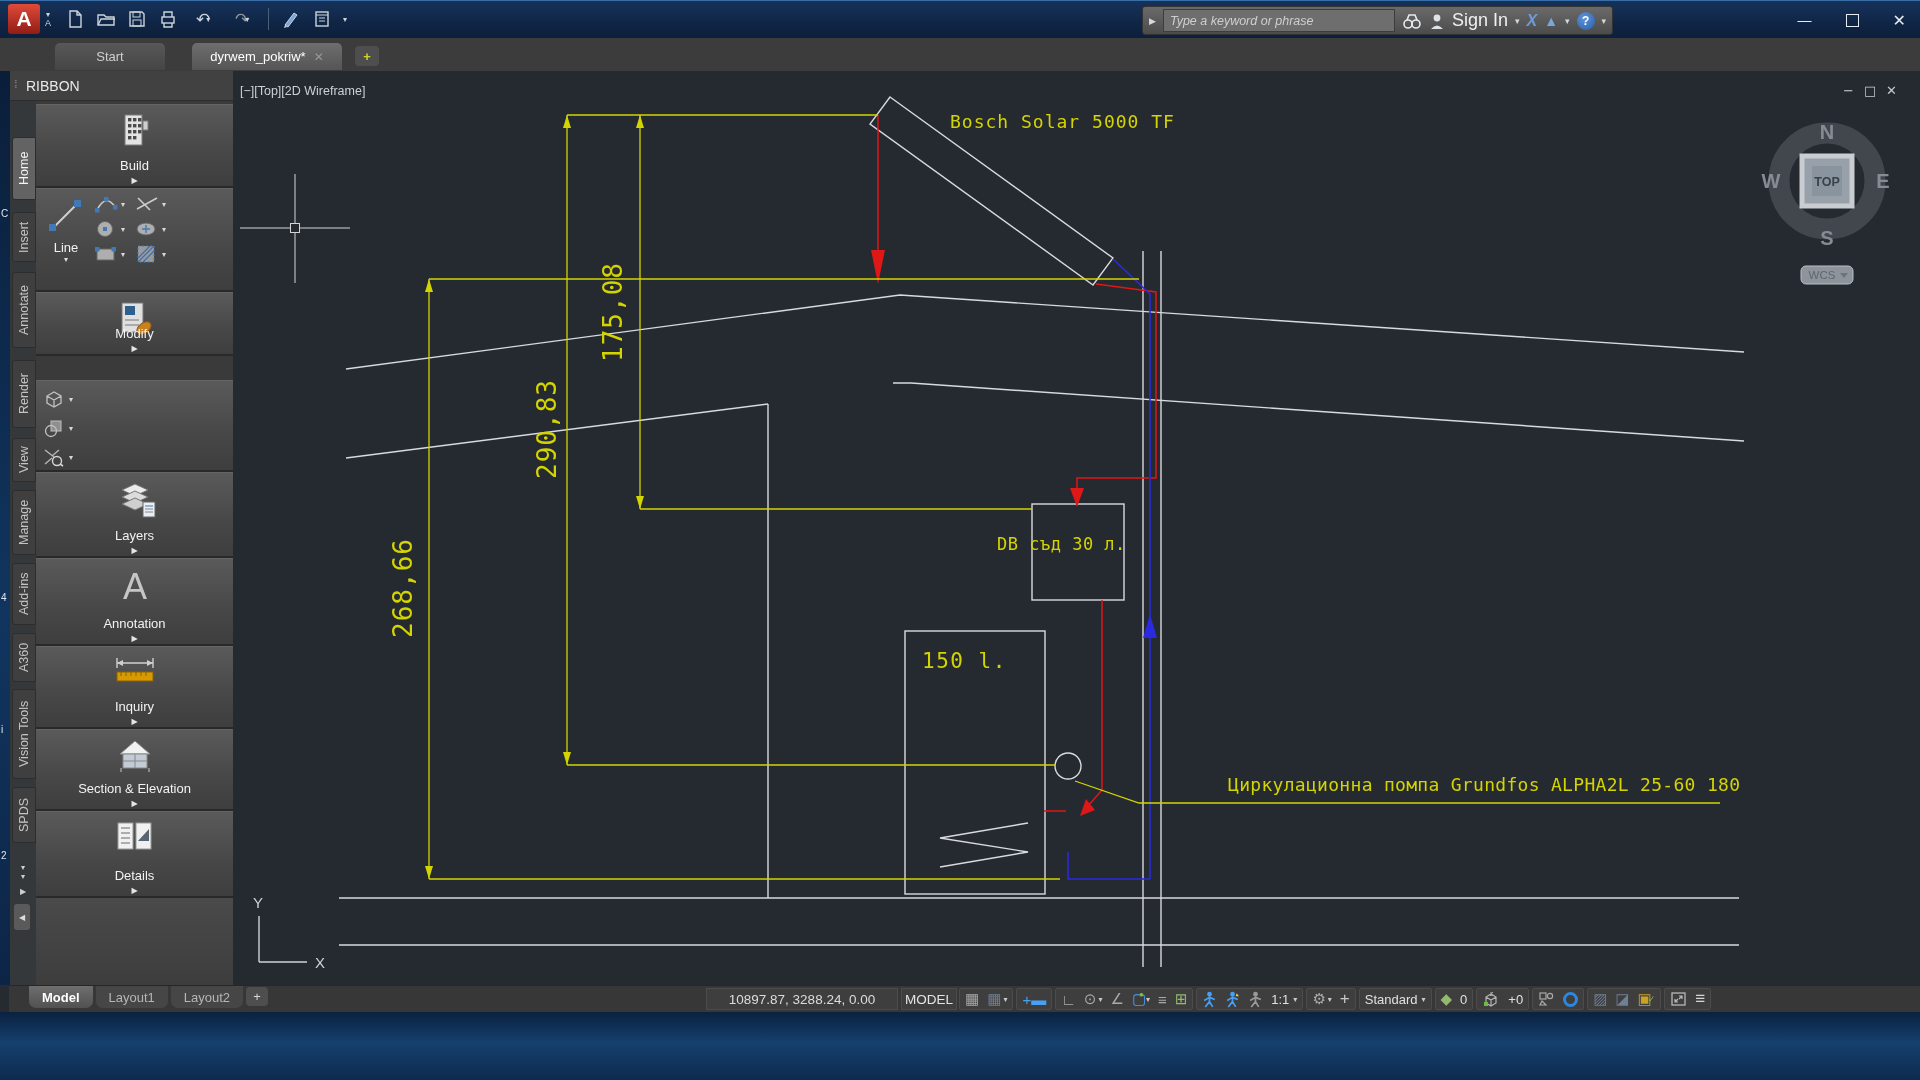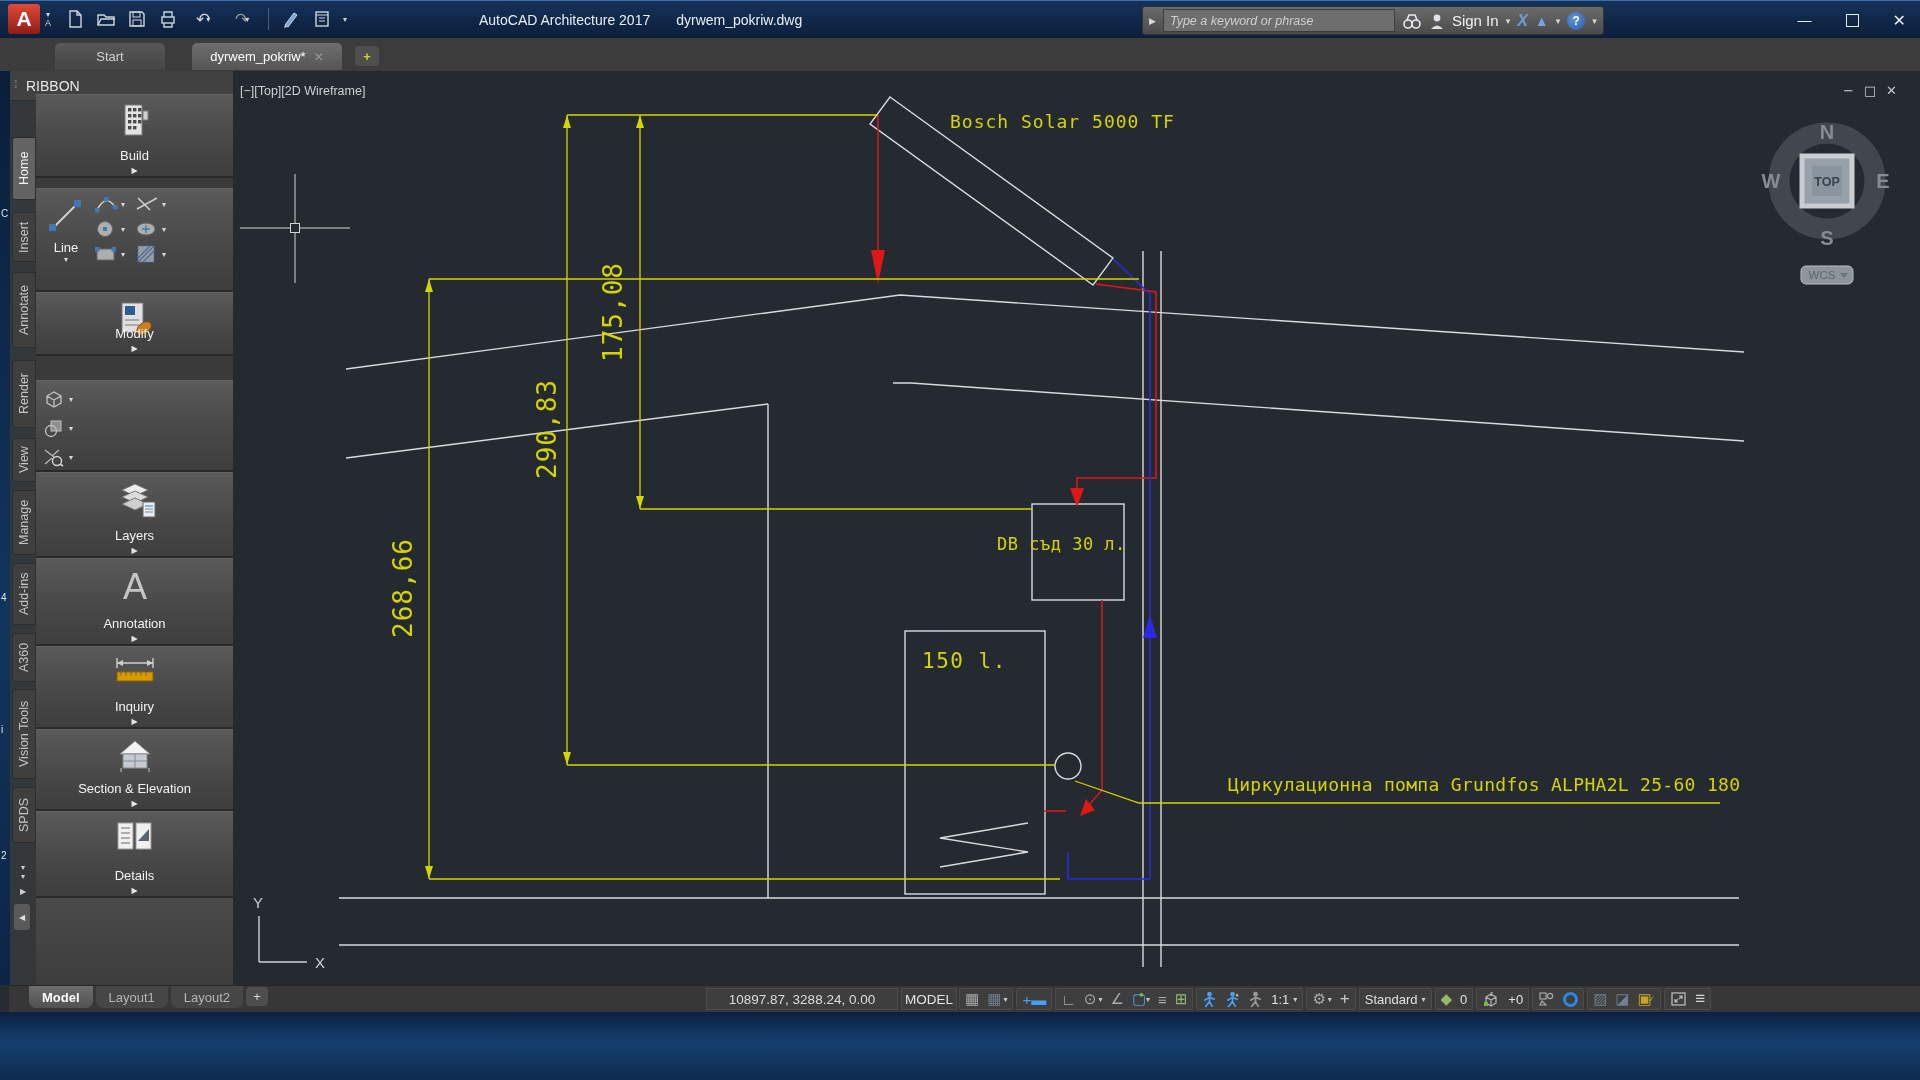"AutoCAD Architecture 2017" div.title-text { html: <div> <span>AutoCAD Architecture 2017</span> <span>dyrwem_pokriw.dwg</span> </div> -> none }
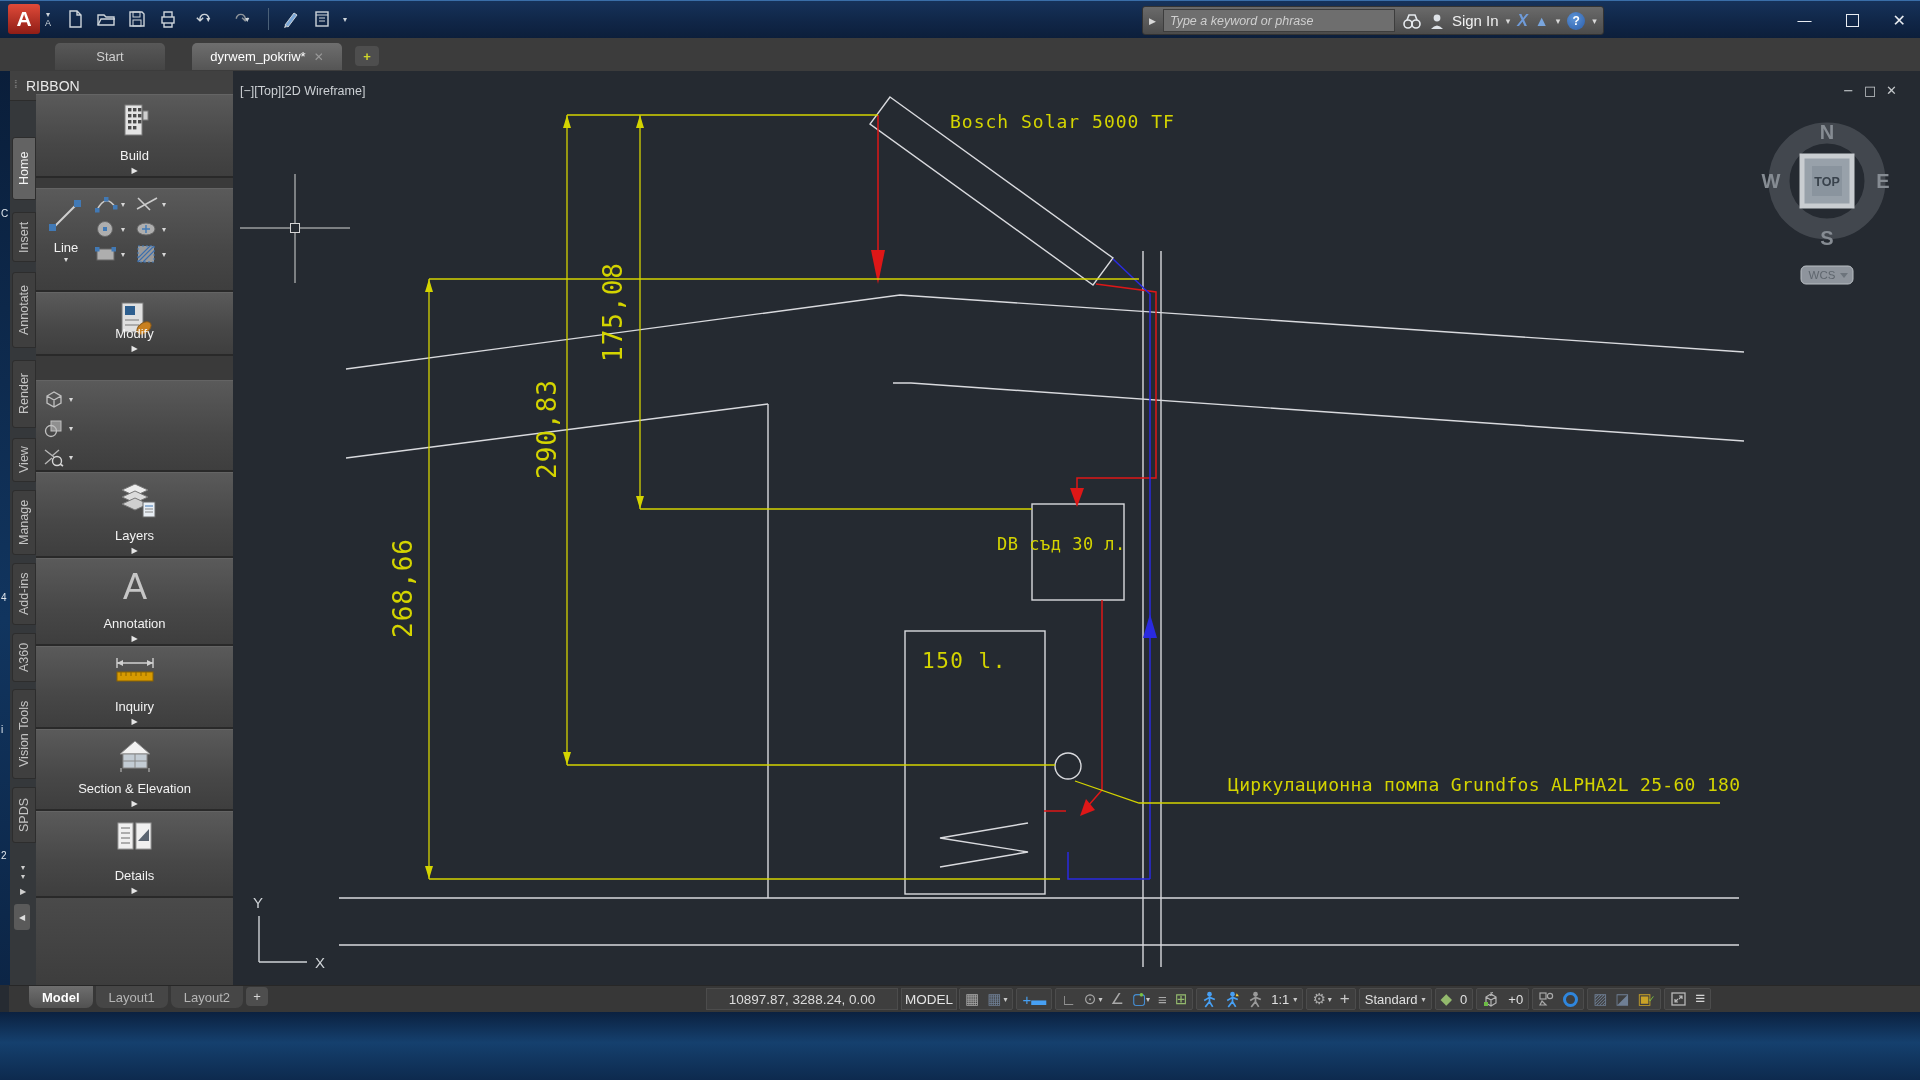"Sign In" .ic-txt { font-size: 15px -> 18px }
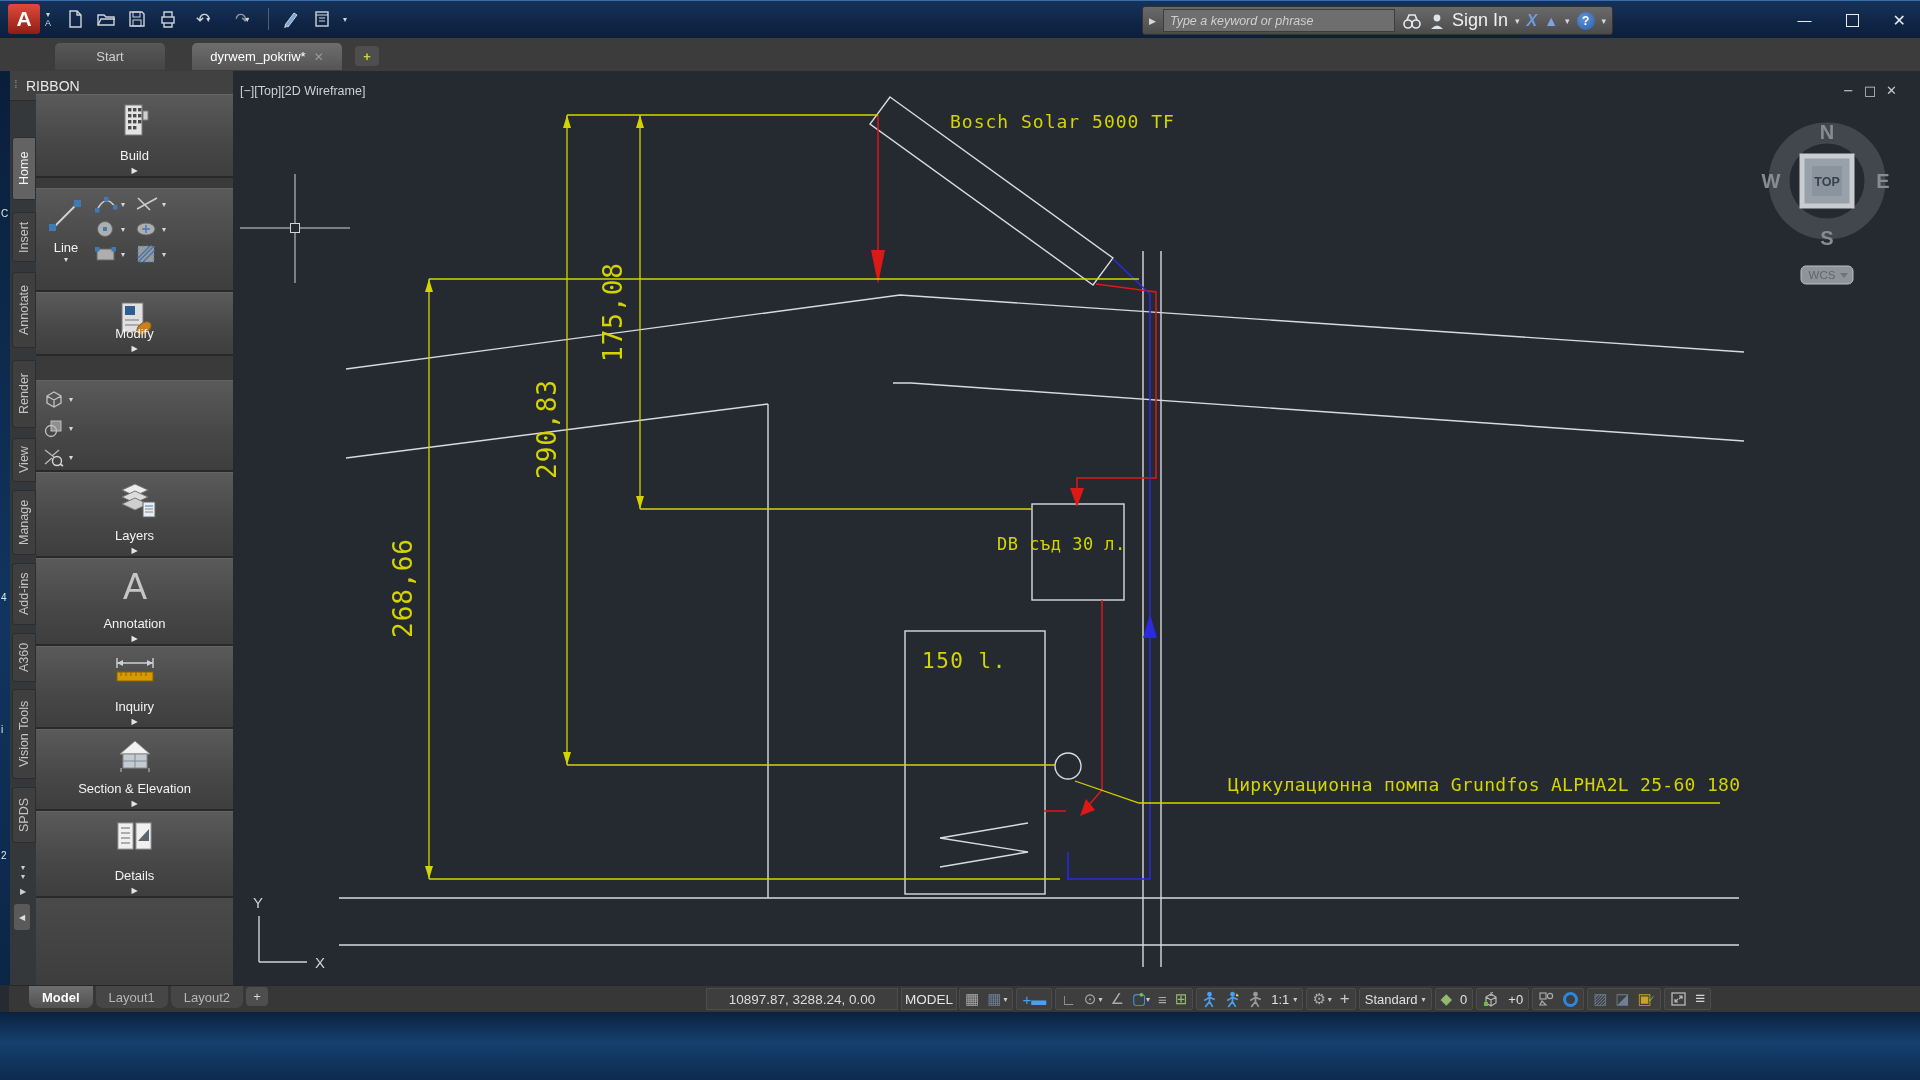"Build" div.rb-panel { top: 23px -> 33px }
